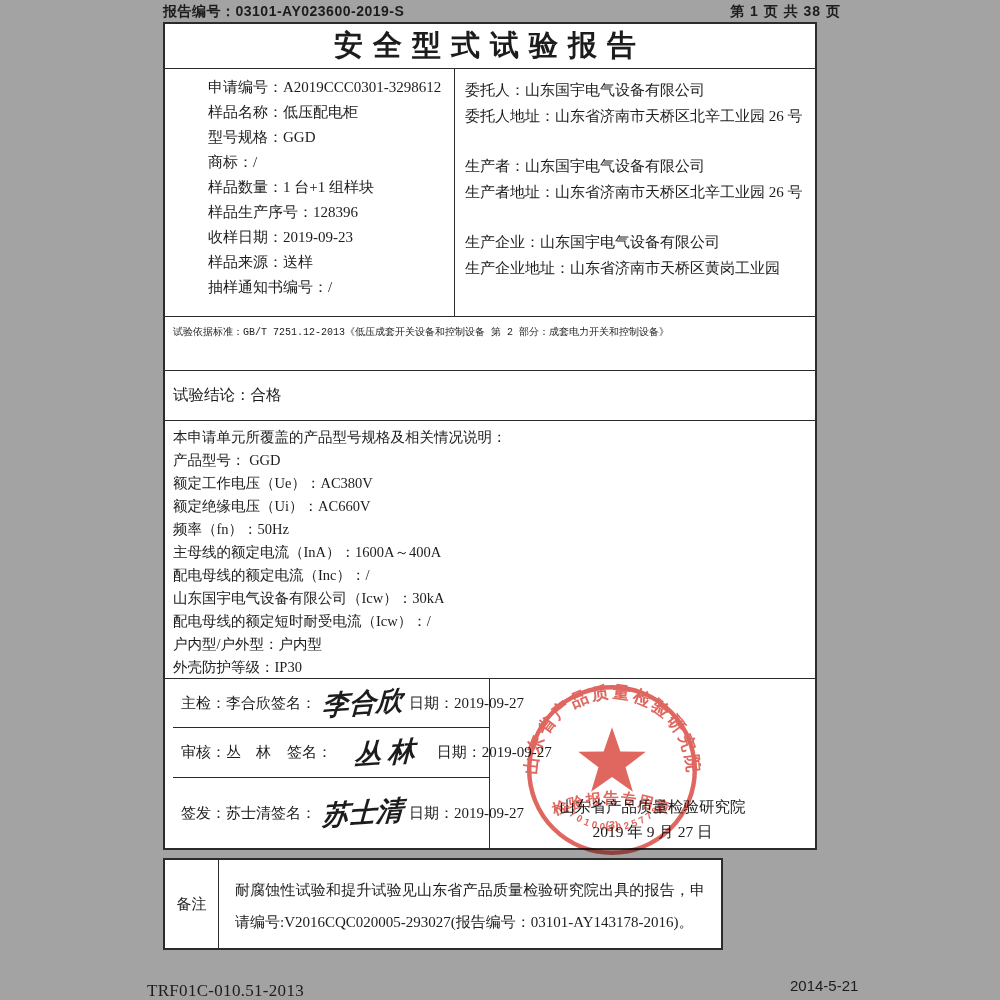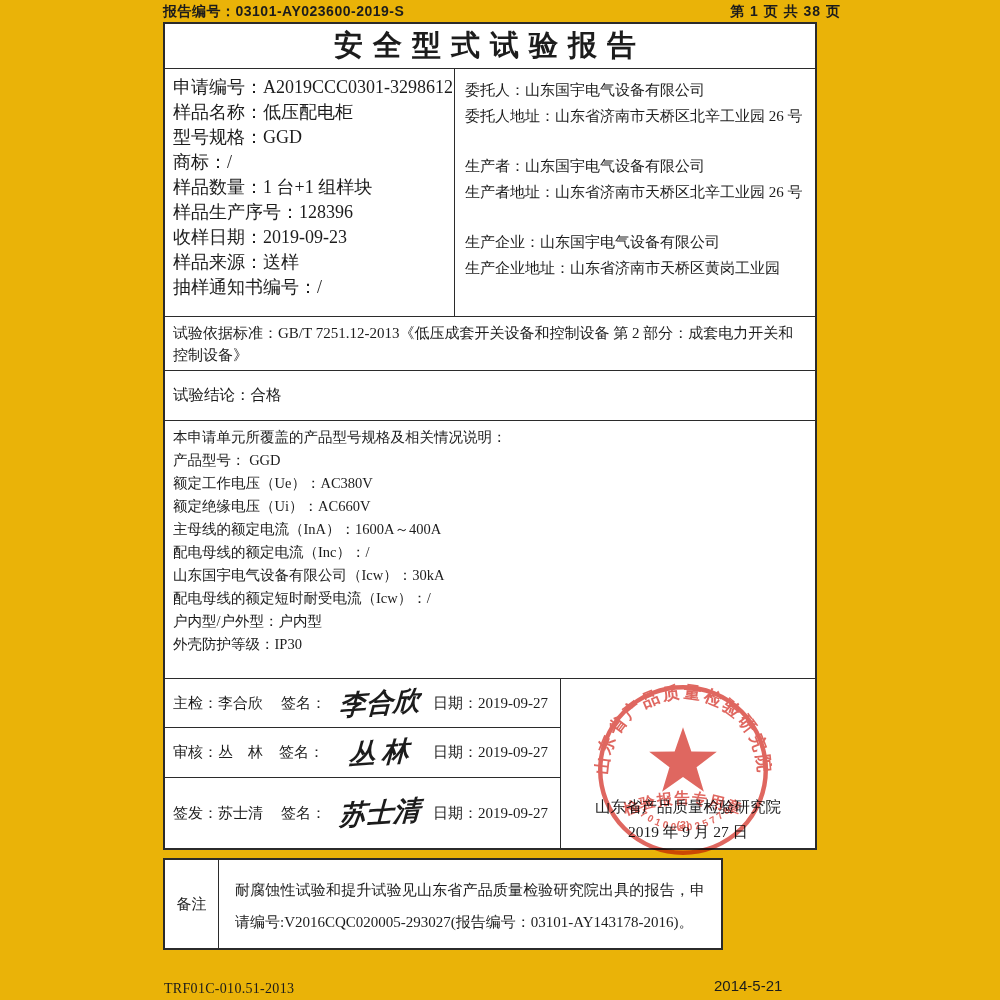"报告编号：03101-AY023600-2019-S" .page { background: #eab308 -> #a3a3a3 }
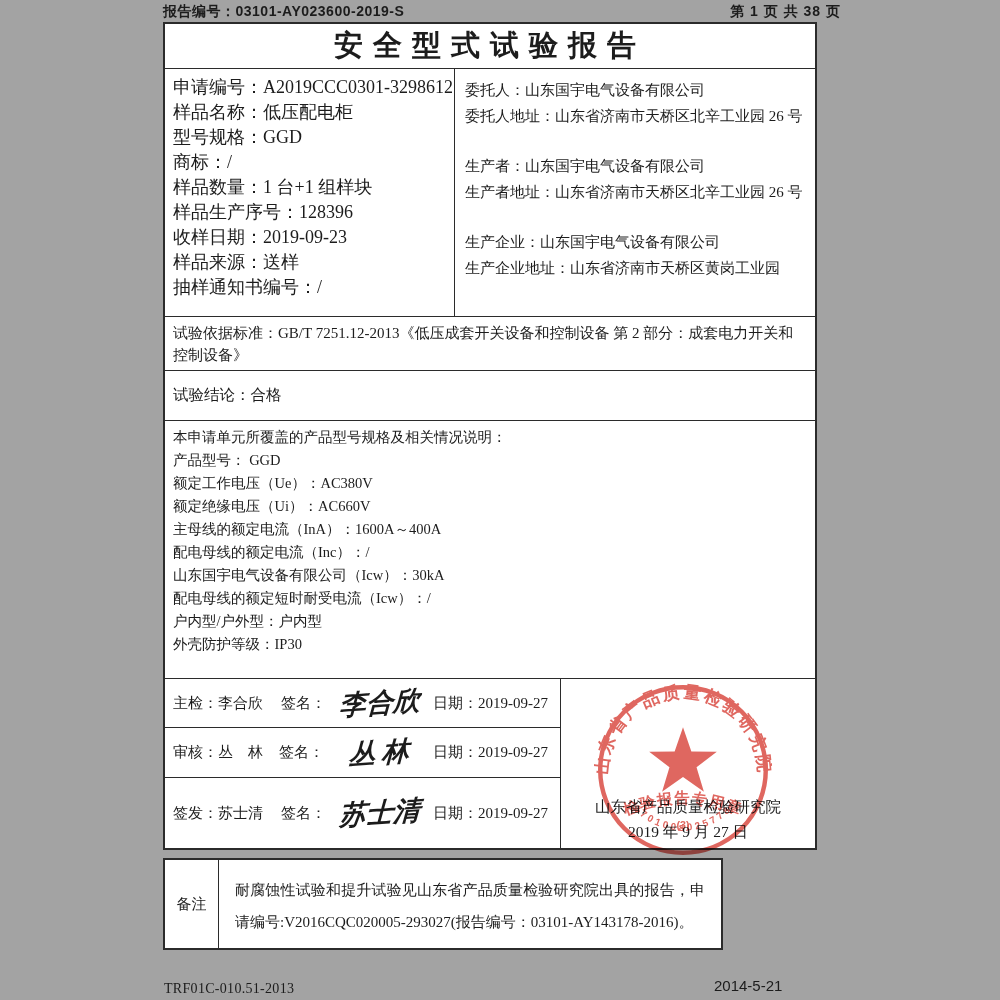"申请编号：A2019CCC0301-3298612" .info-left .line { font-size: 18px -> 15px; margin-left: none -> 35px }
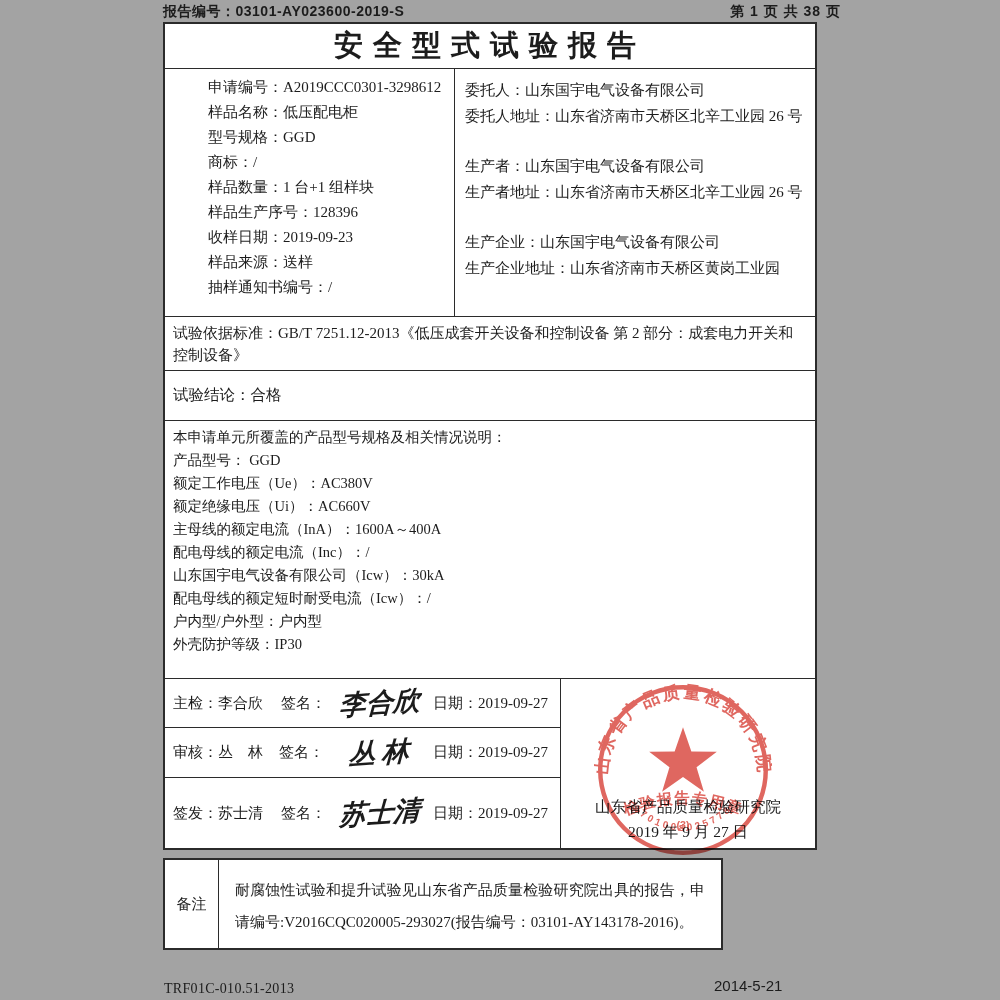"试验依据标准：GB/T 7251.12-2013《低压成套开关设备和控制设备 第" .standards-row { font-family: none -> Liberation Mono, monospace; font-size: 15px -> 10px }
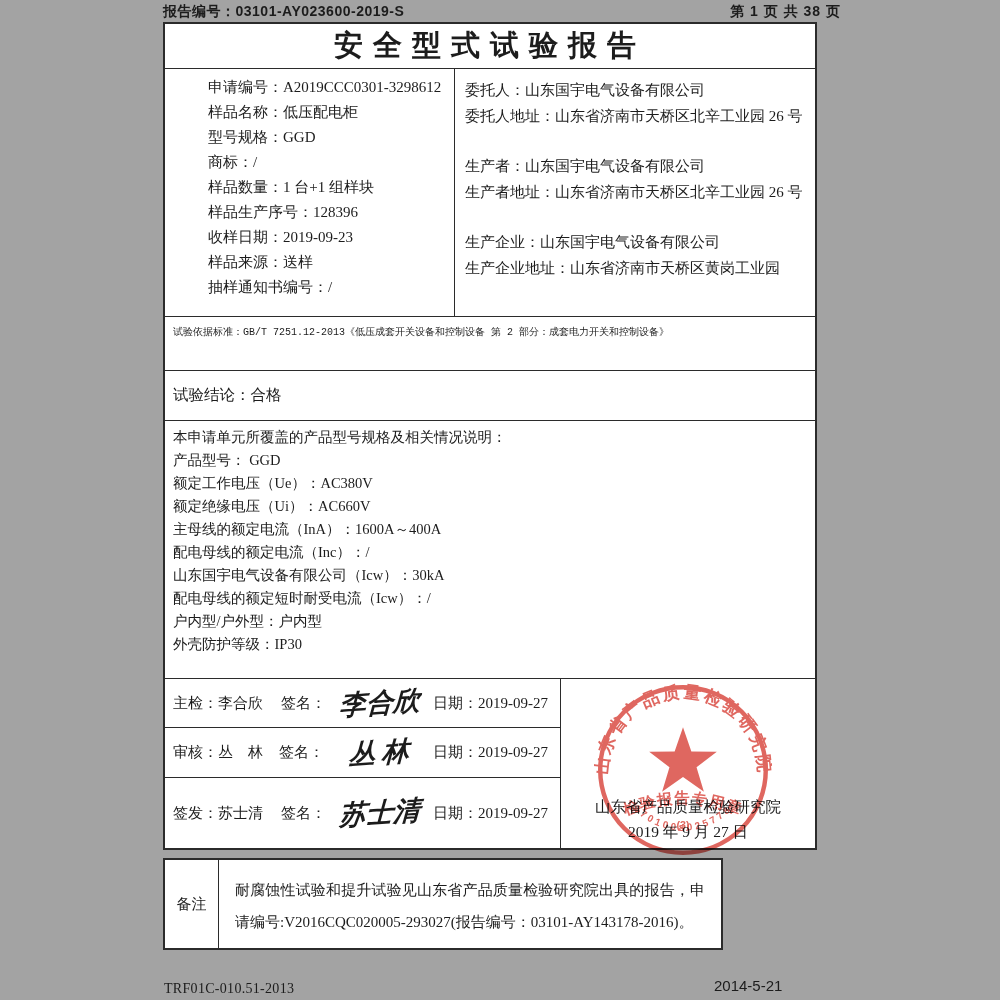"频率（fn）：50Hz" div.line { html: none -> <div>频率（fn）：50Hz</div> }
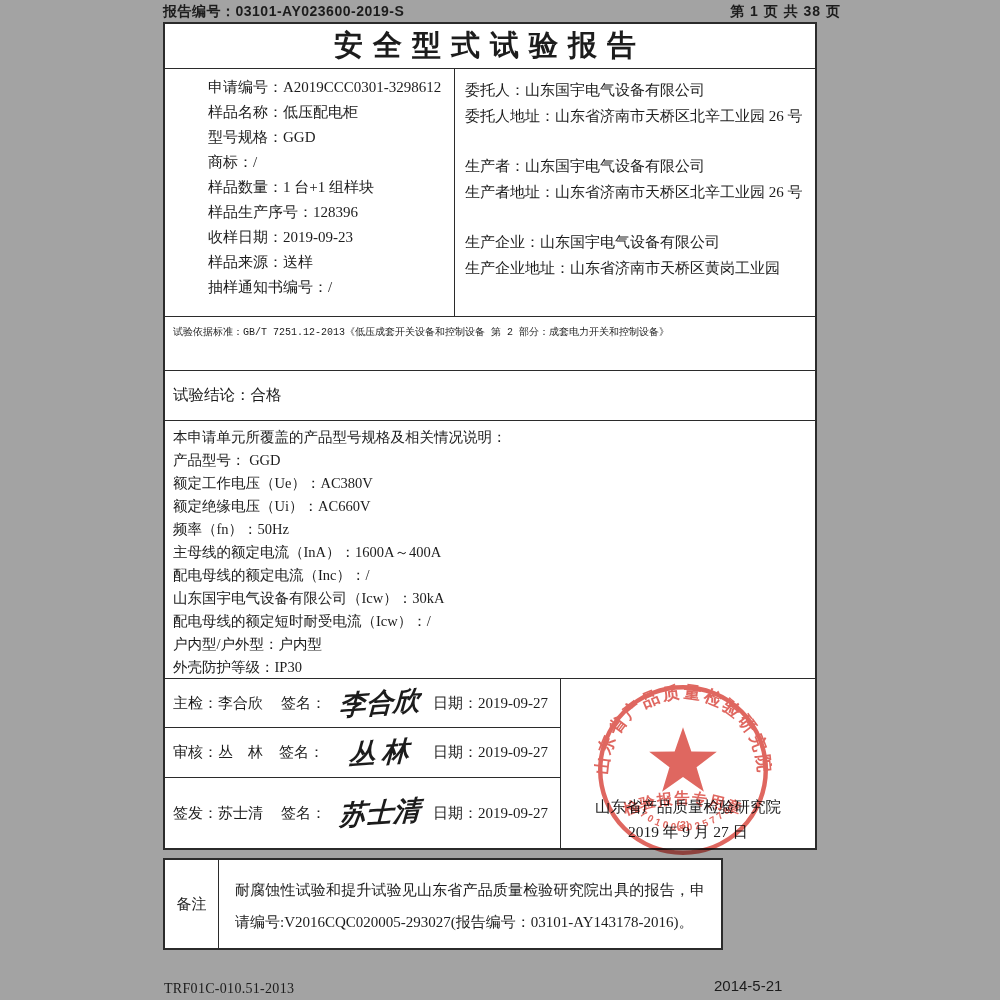"主检：李合欣" .sig-left { padding-left: none -> 8px; width: 396px -> 325px }
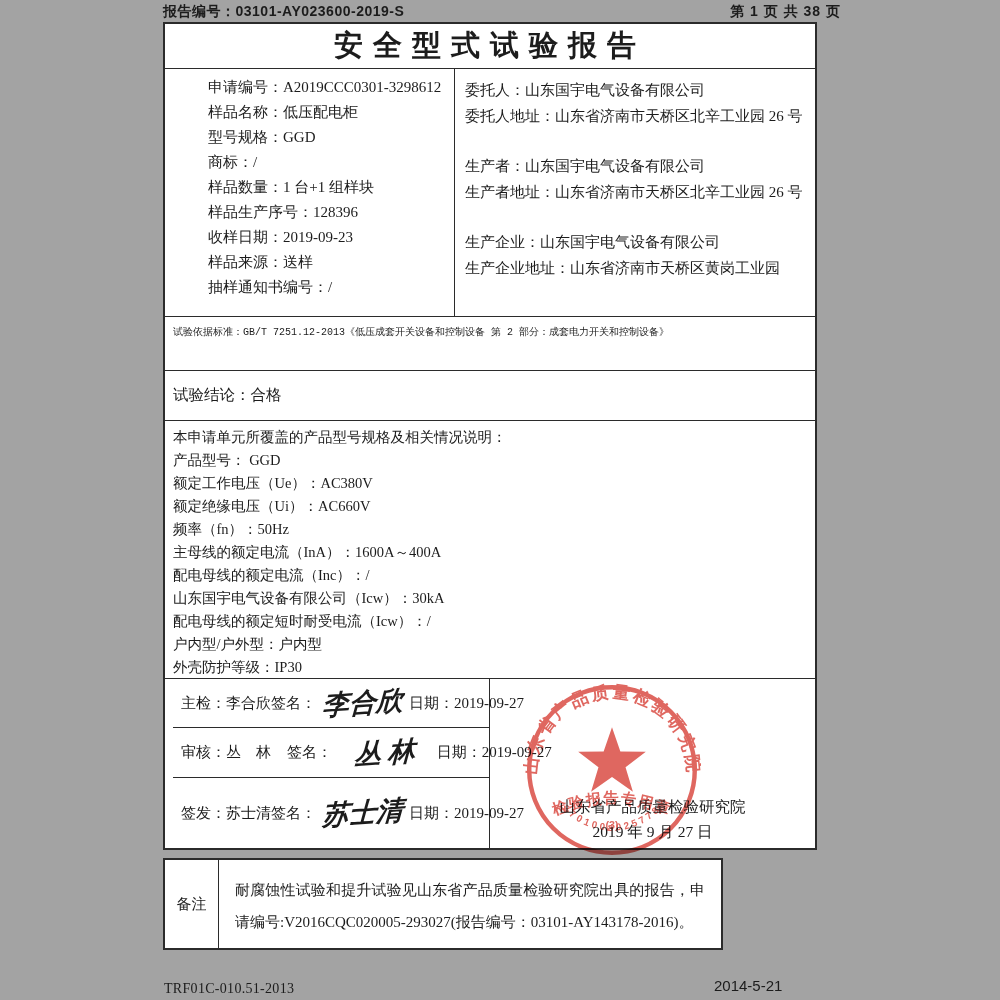"TRF01C-010.51-2013" .footer-left { font-size: 14px -> 17px; left: 164px -> 147px }
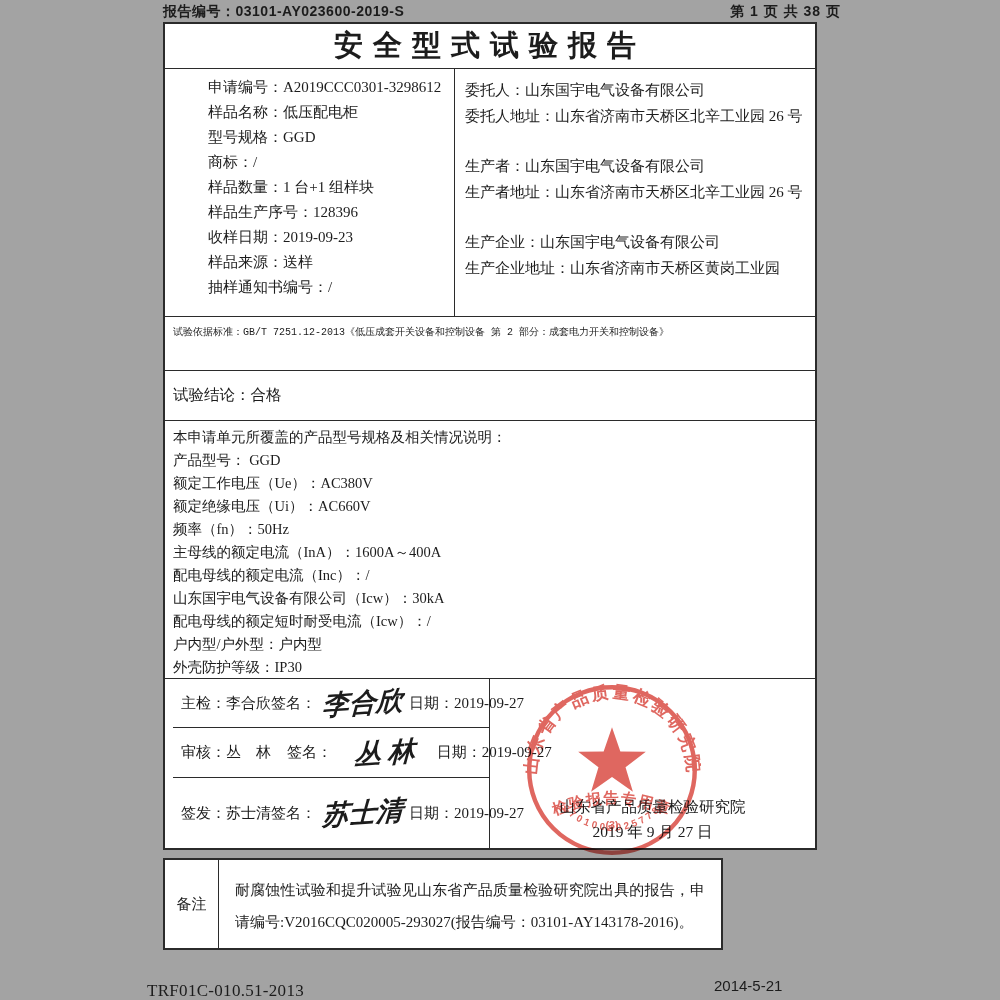"2014-5-21" .footer-right { left: 714px -> 790px }
